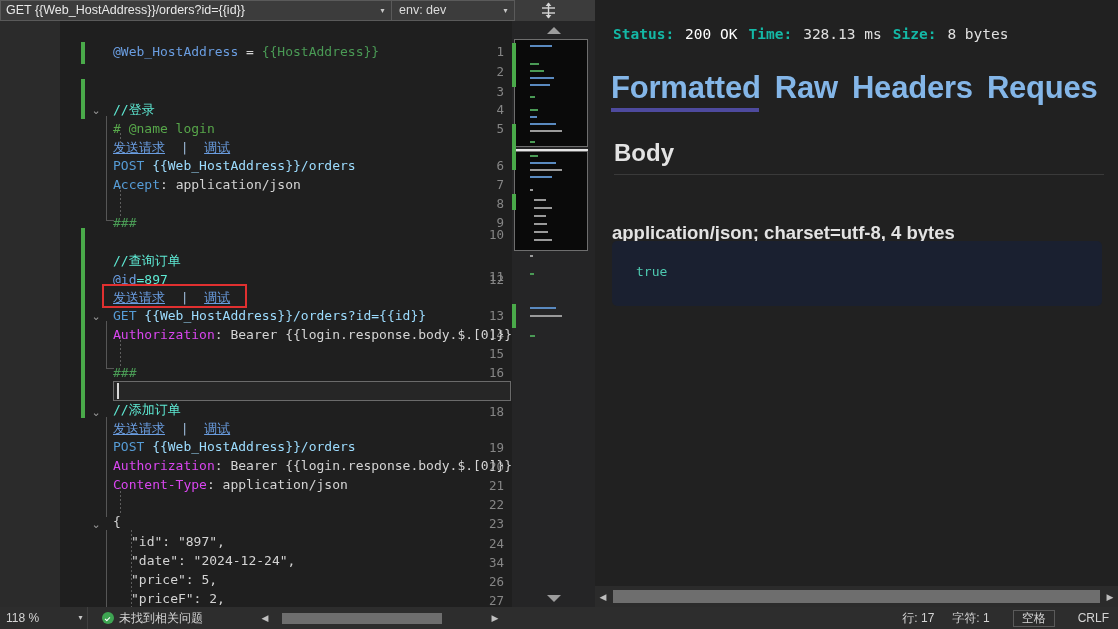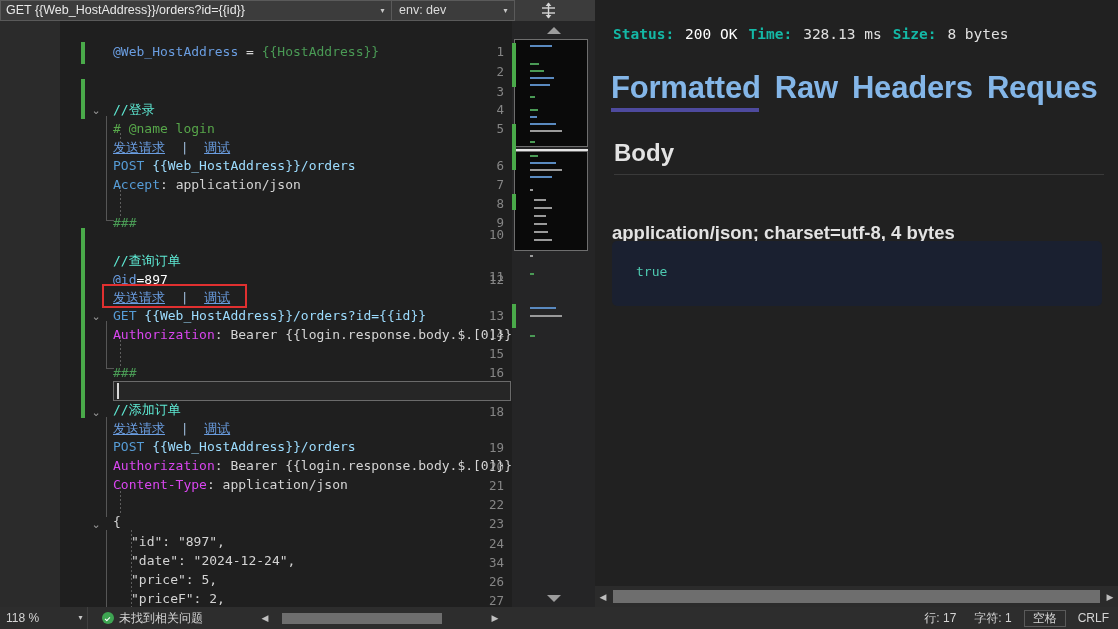"=897" .c-num { color: #ffffff -> #5eead4 }
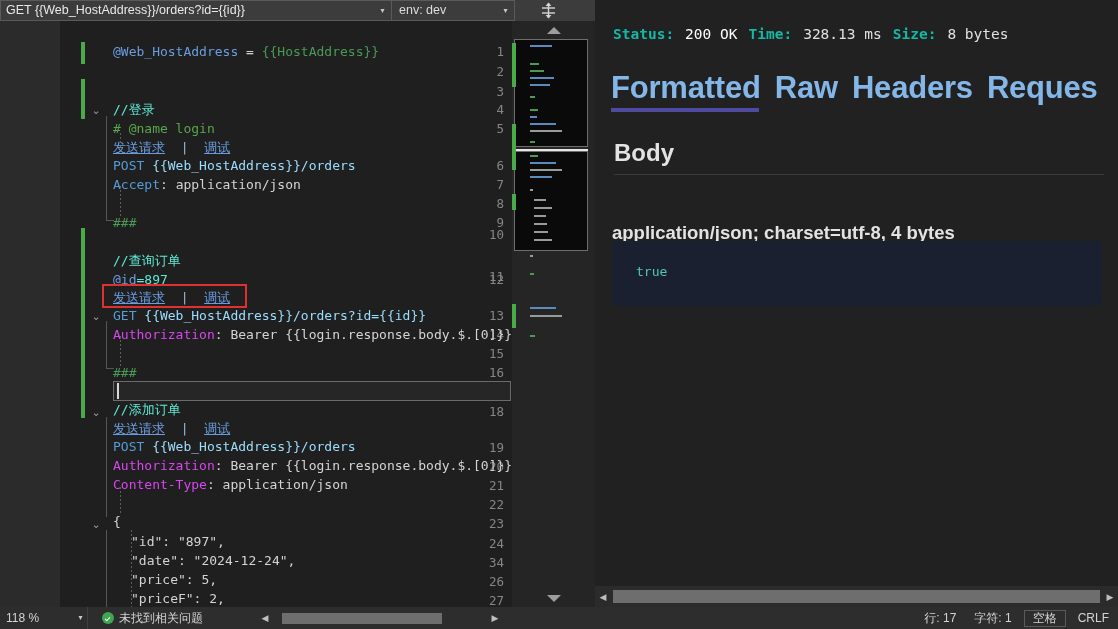"空格" .sb-item.boxed { margin: 0 3px -> 0 14px }
